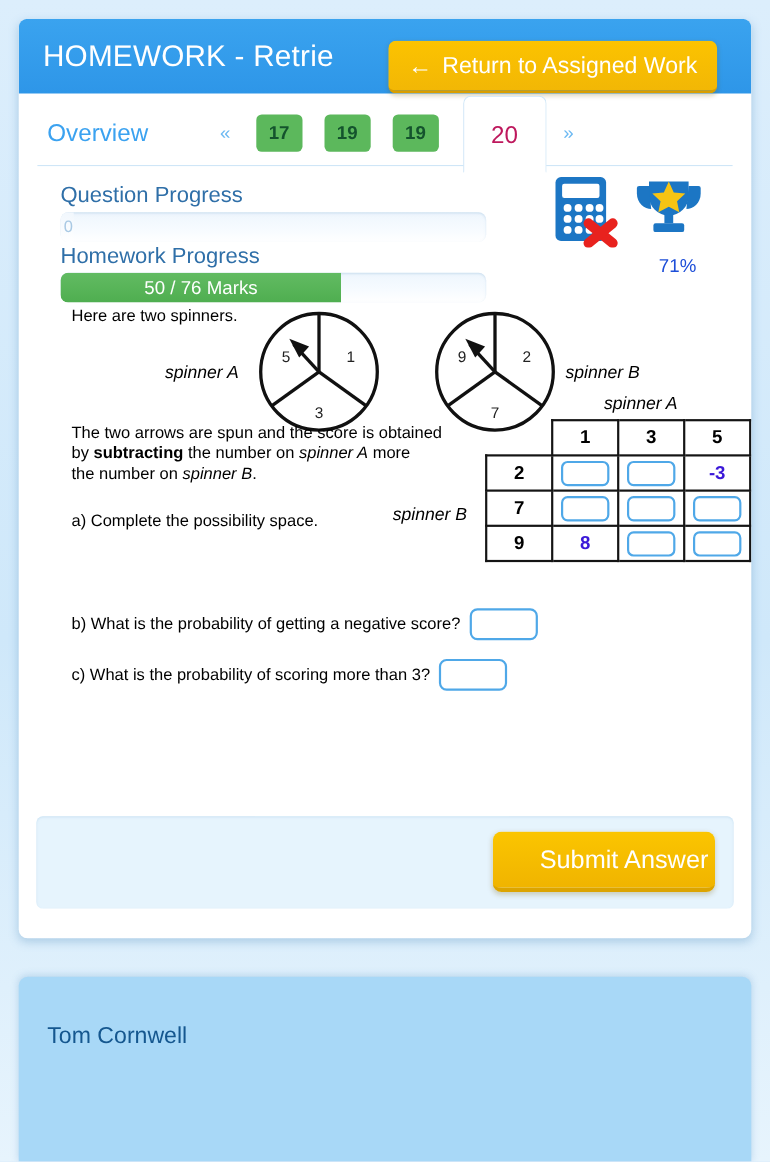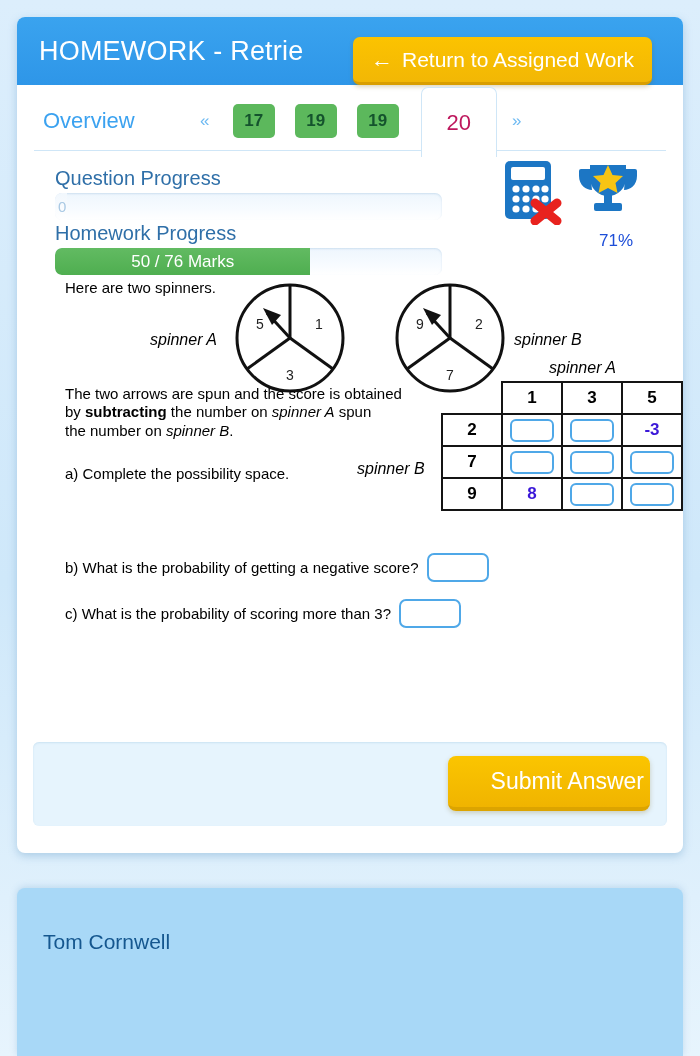"spun" span { text: spun -> more }
